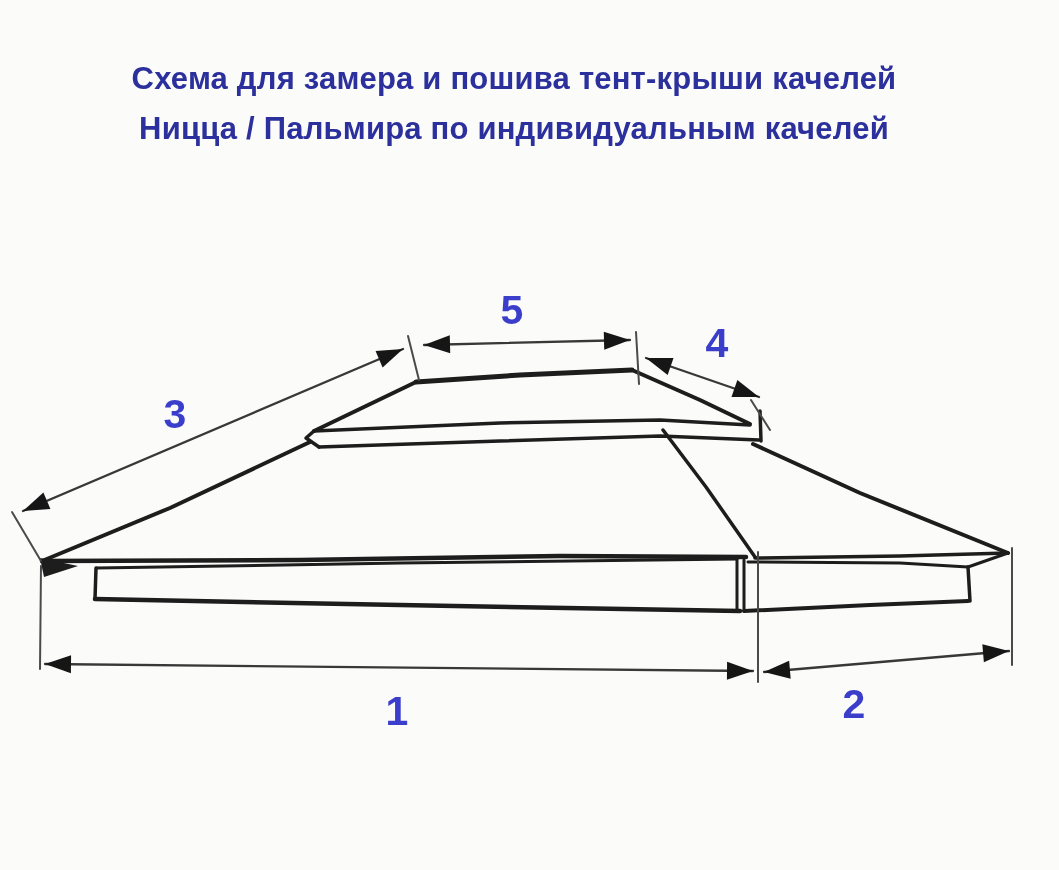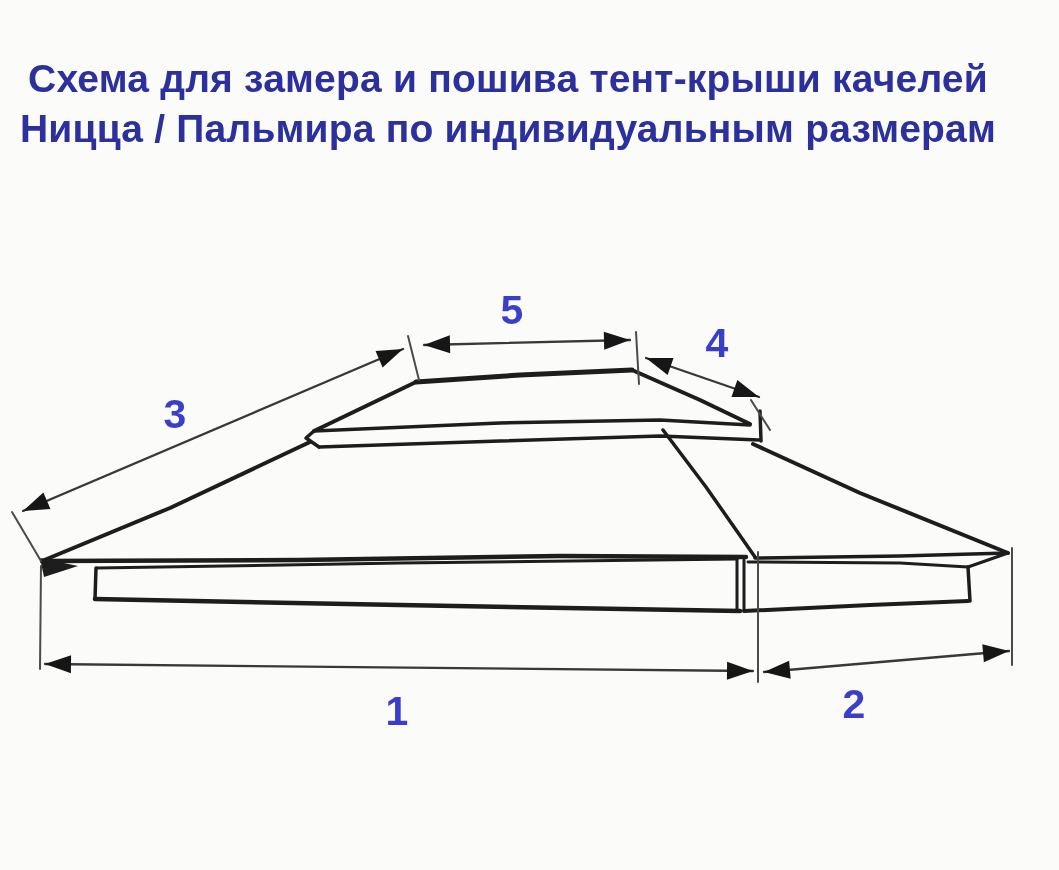"Схема для замера и пошива" .title-block { font-size: 39px -> 31px; left: 8px -> 14px }
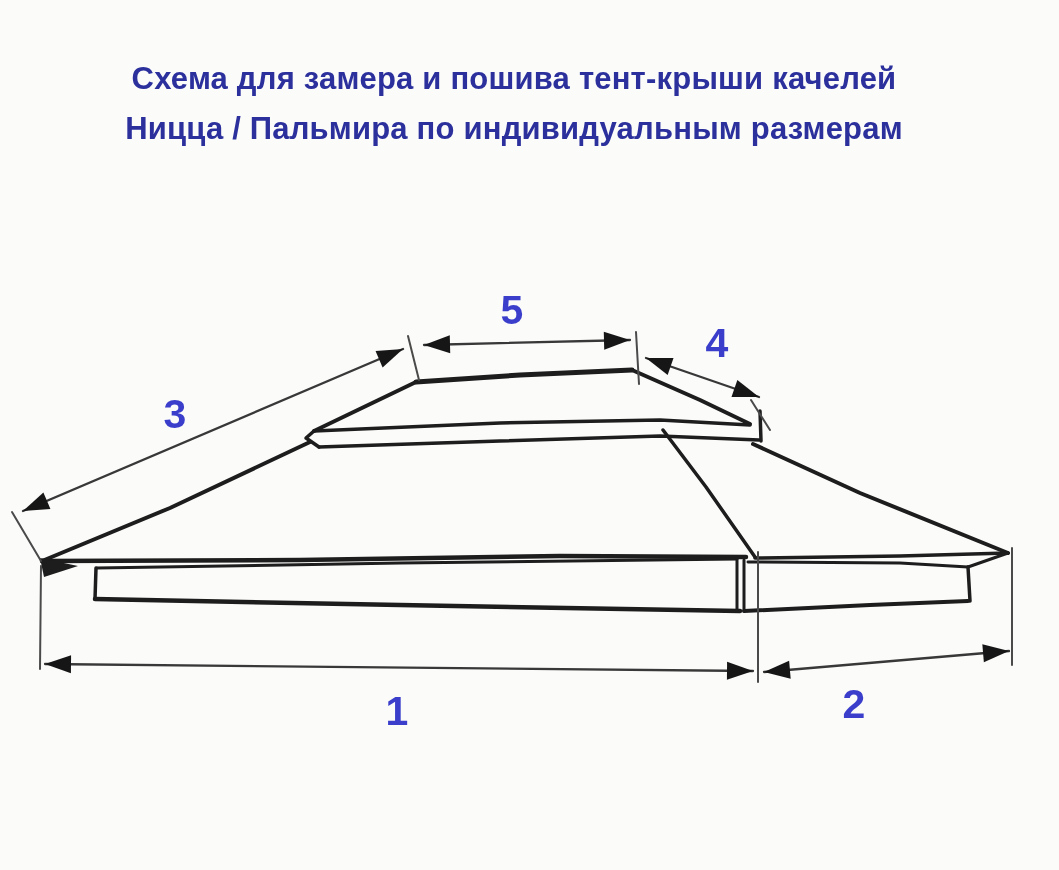"Ницца / Пальмира по индивидуальным" div { text: размерам -> качелей }
